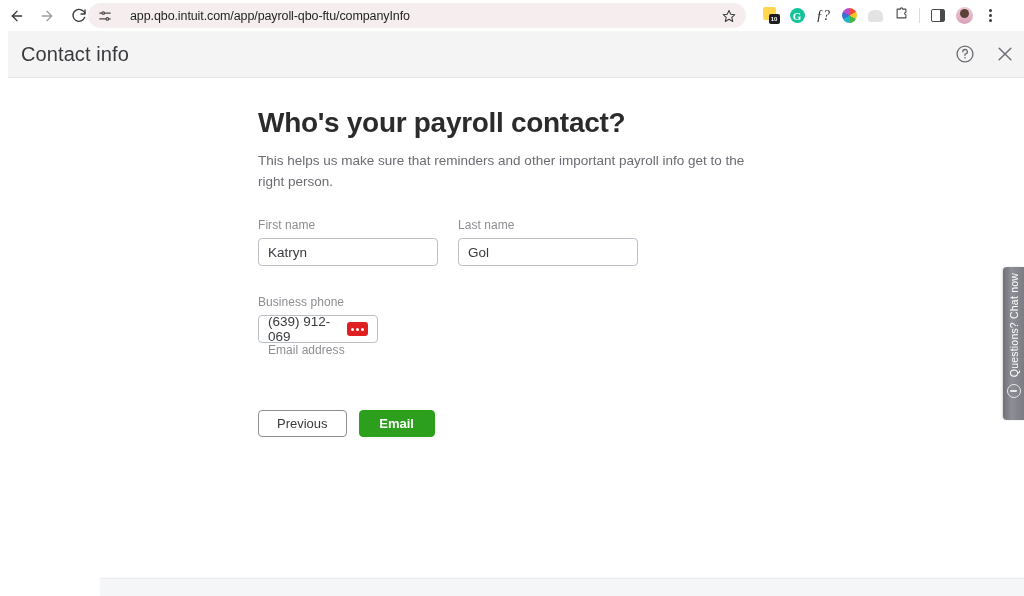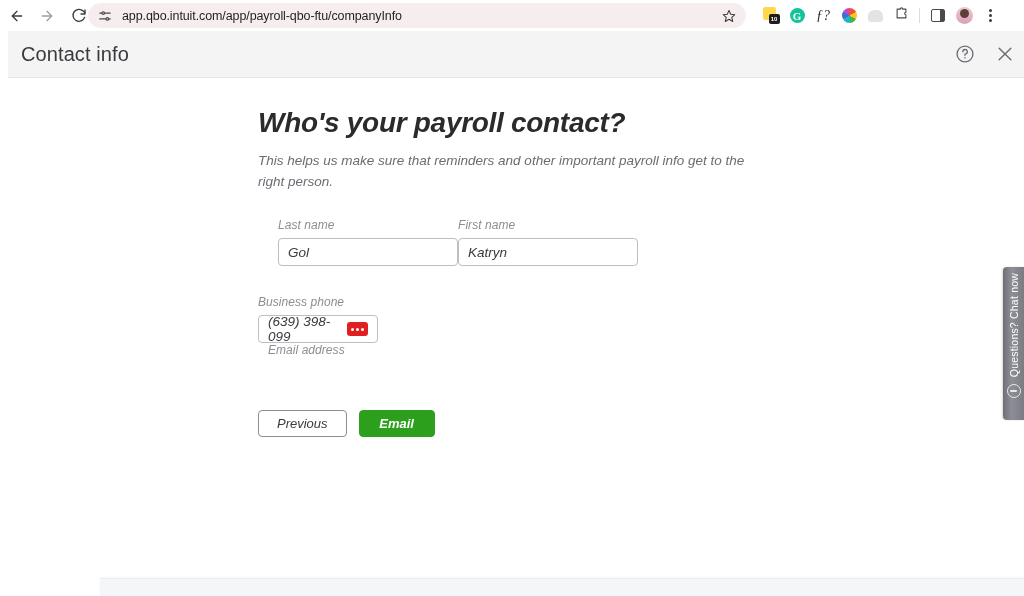"app.qbo.intuit.com/app/payroll-qbo-ftu/c" #omnibox { gap: none -> 8px }
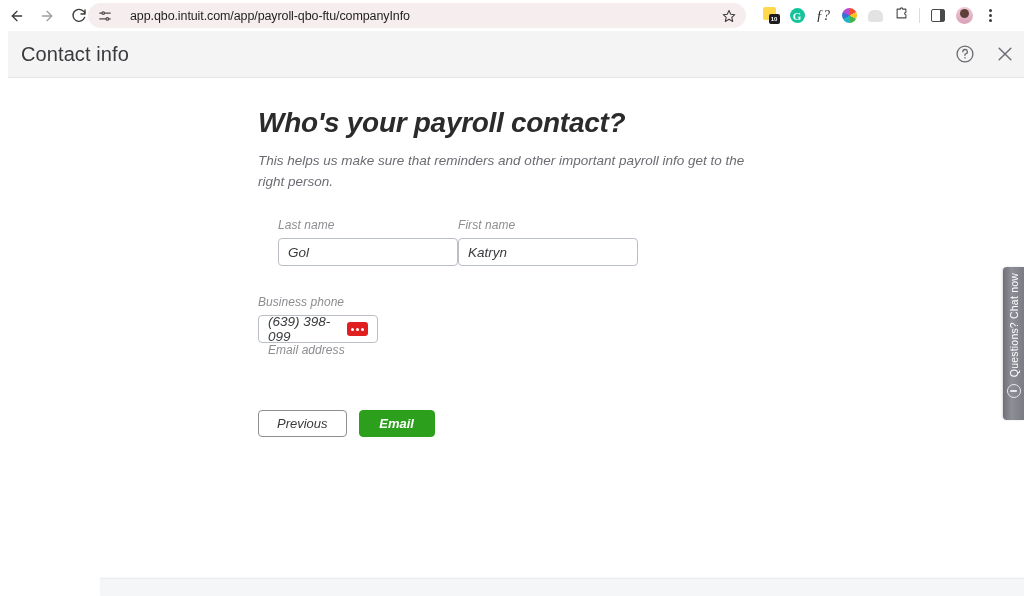"Who's your payroll contact?" #content { font-style: italic -> none }
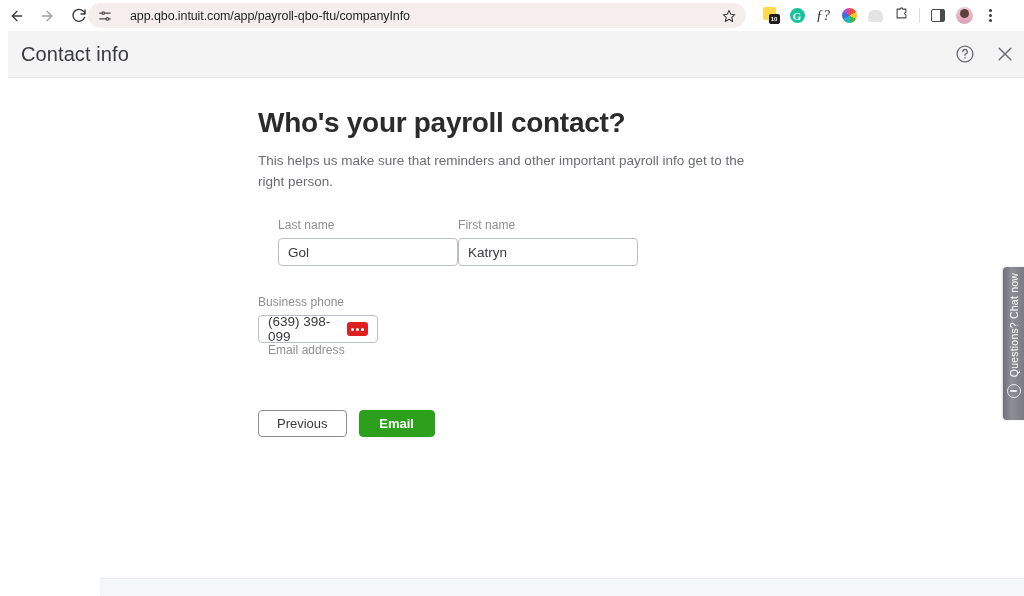"Last name" div.field-block { order: before "First name" -> after "First name" }
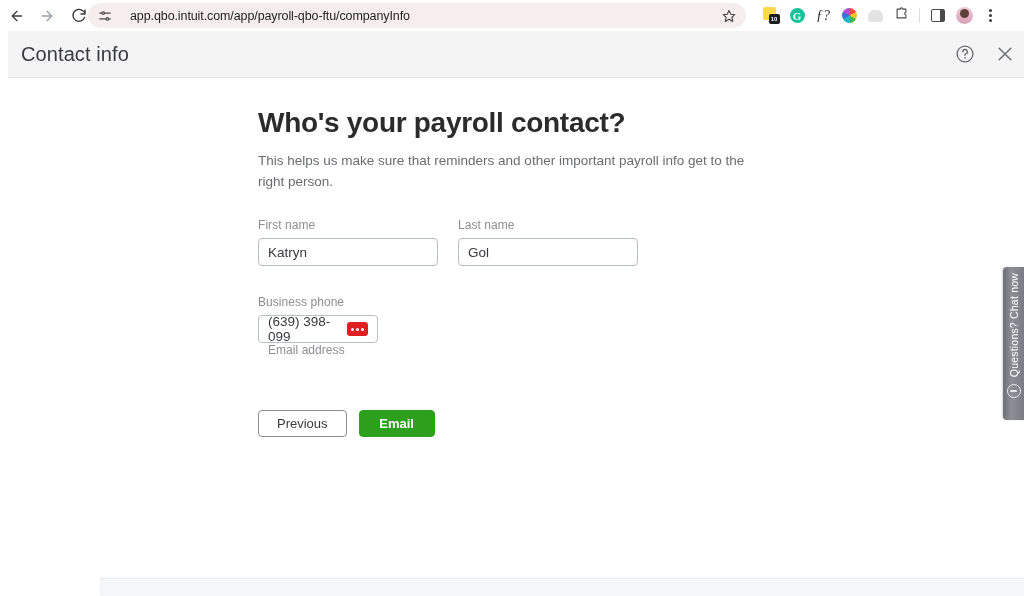"(639) 398-099" span { text: 398-099 -> 912-069 }
